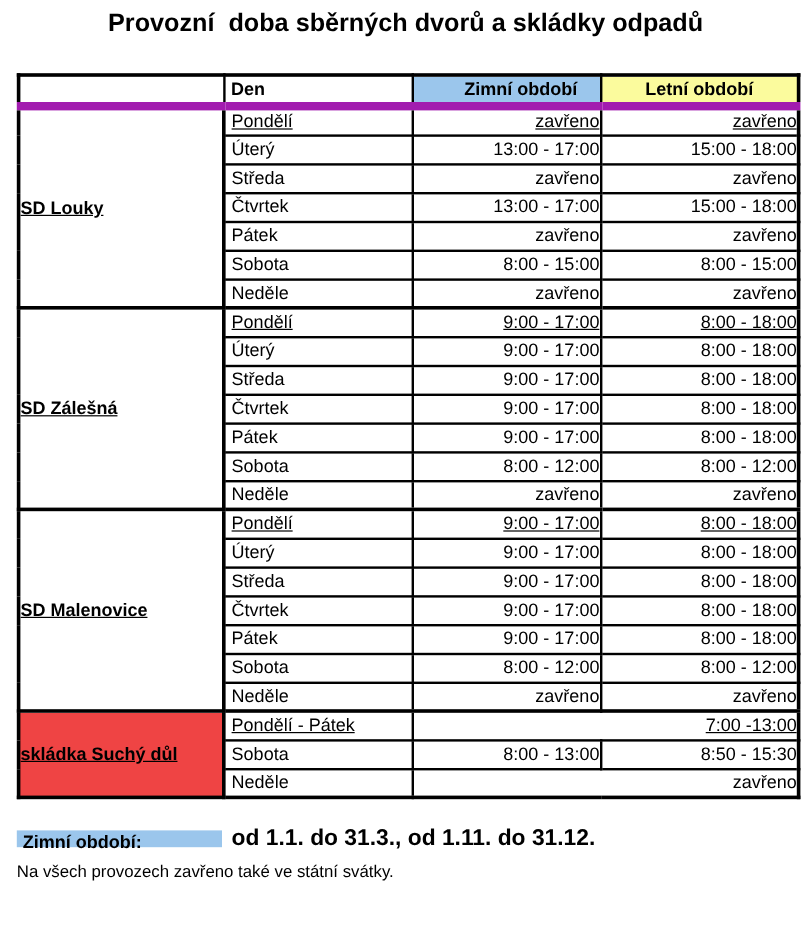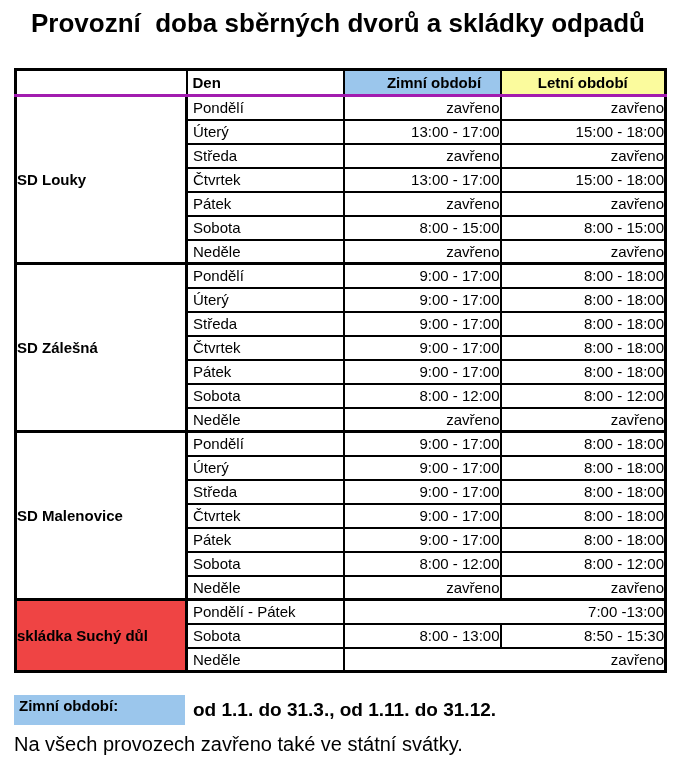"Provozní doba sběrných dvorů a" .page-title { font-size: 26px -> 21px }
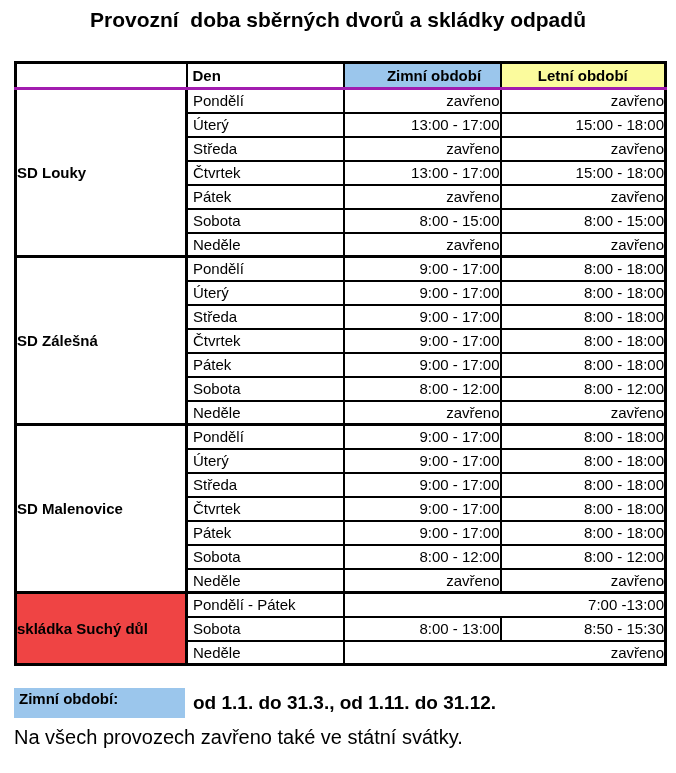"Den" thead th { border-bottom: 3px solid #a21caf -> 7px solid #a21caf }
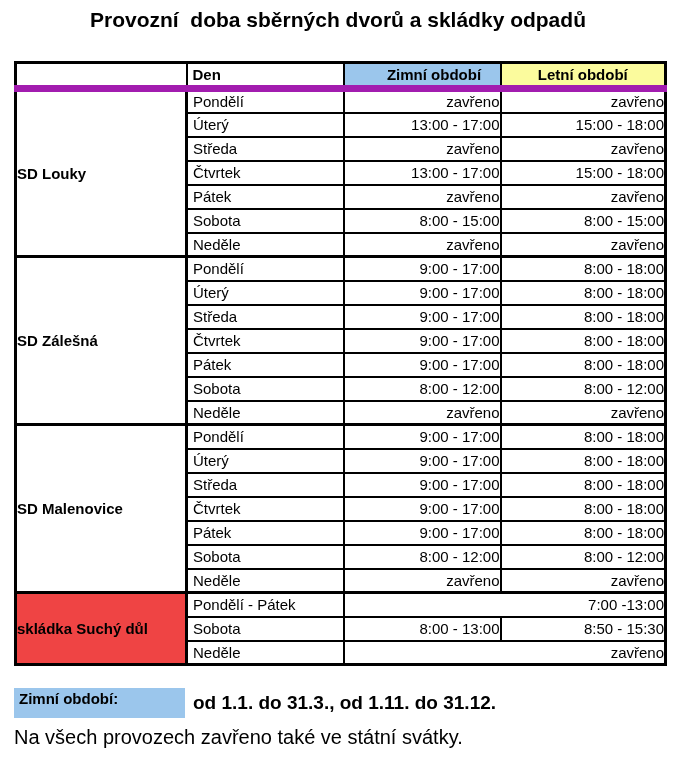"Pondělí" tbody tr.group-start td { text-decoration: none -> underline }
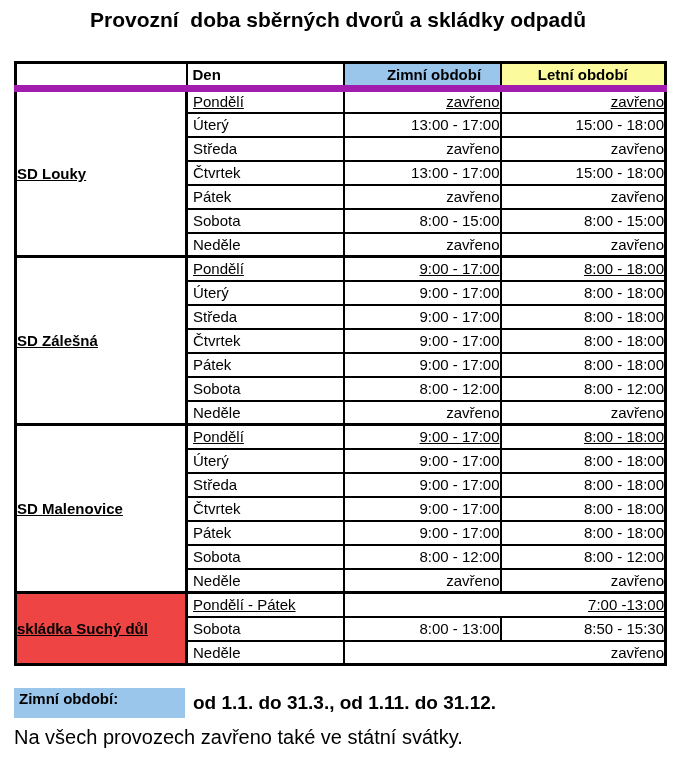"Zimní období:" .legend-label { height: 30px -> 14px }
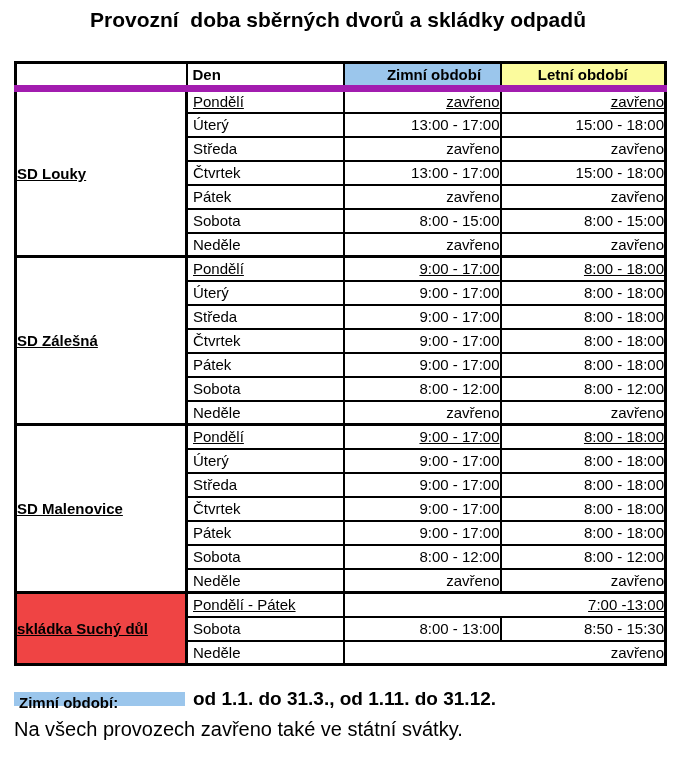"Na všech provozech zavřeno také" .note { font-size: 20px -> 14px }
